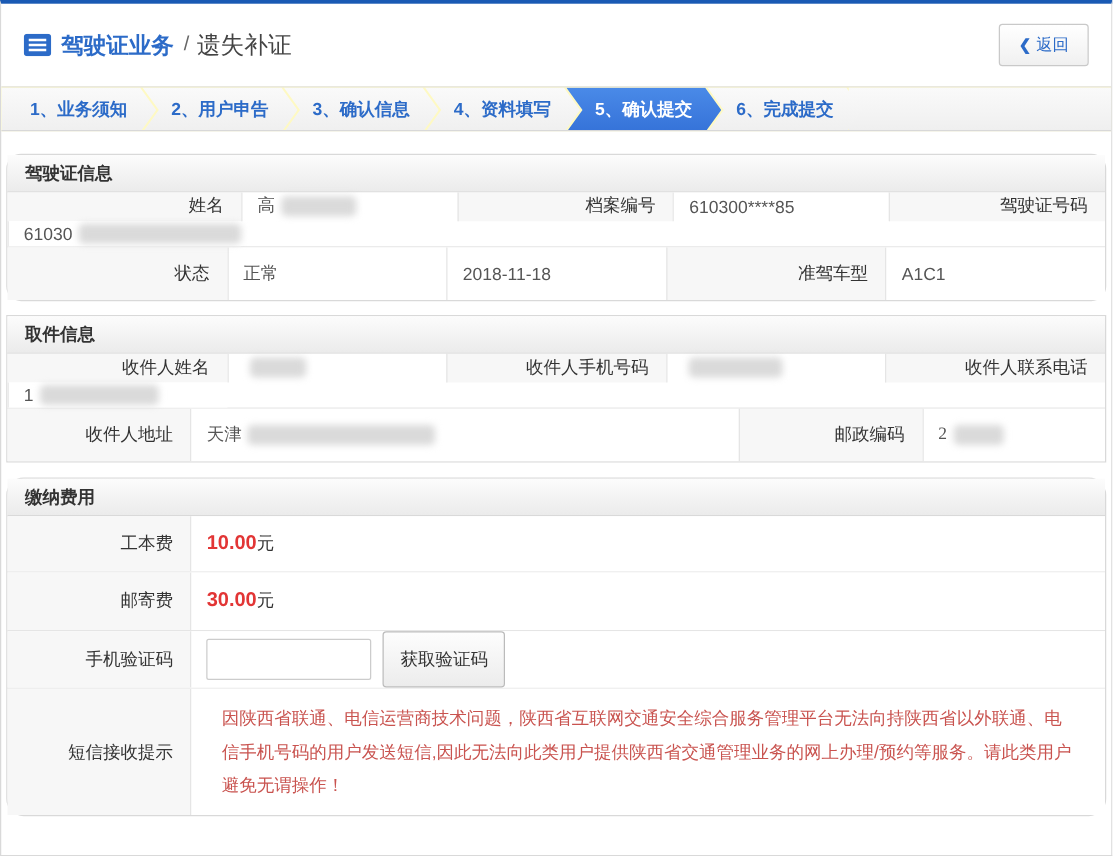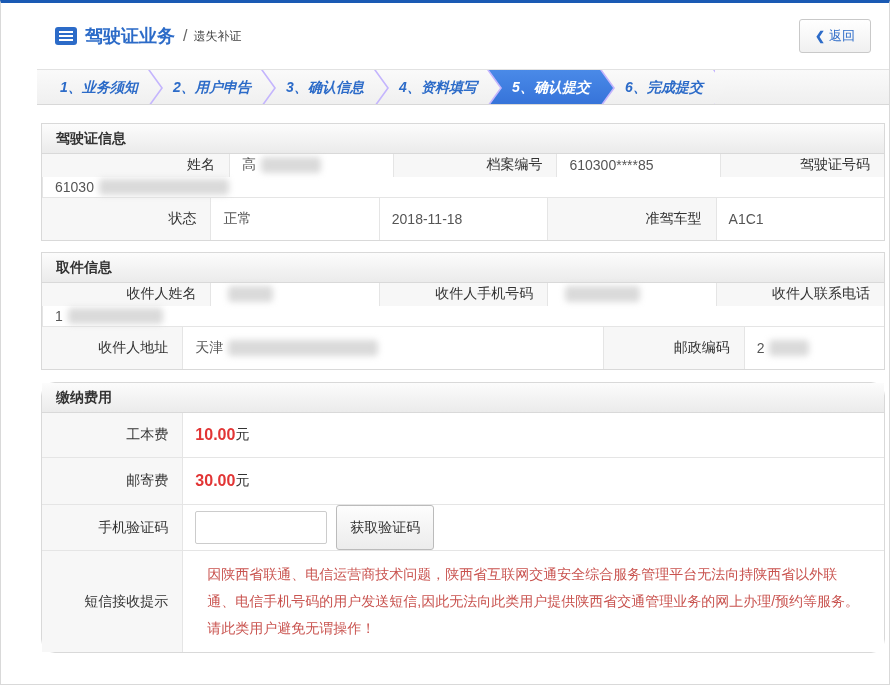"驾驶证业务" .panel { padding-left: 36px -> none }
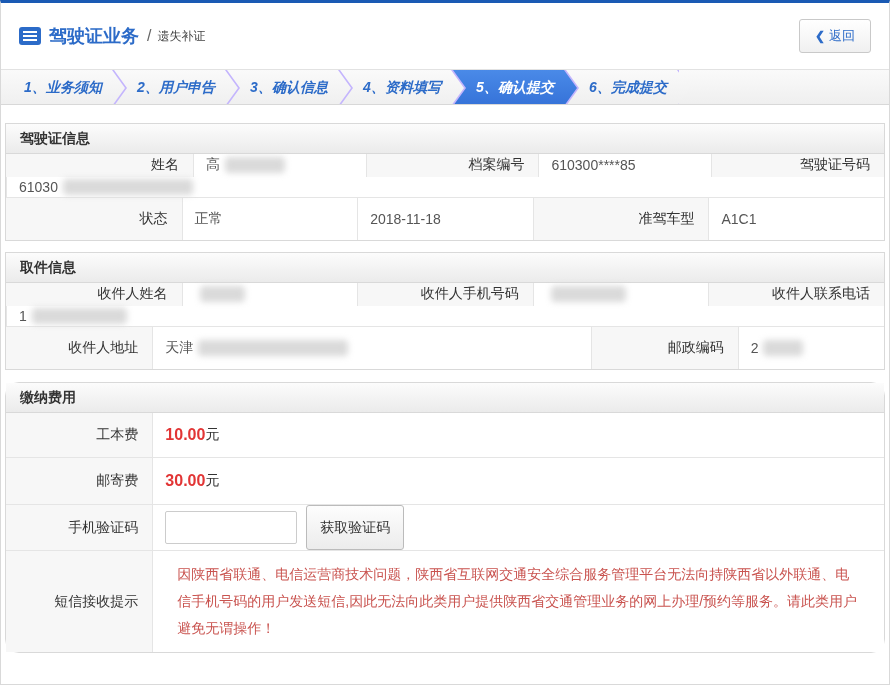"遗失补证" .hdr .sub { font-size: 12px -> 19px }
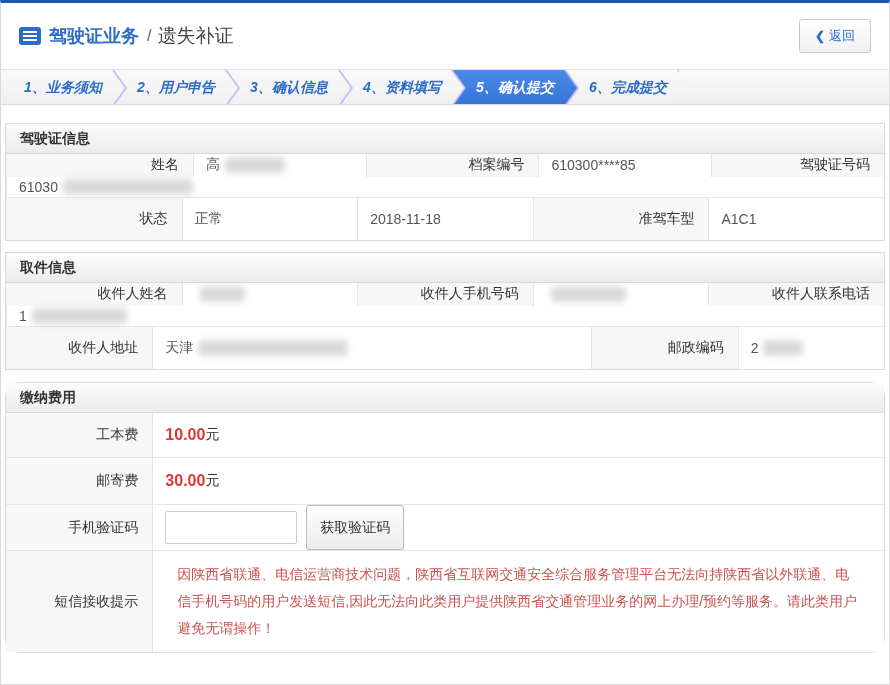"1、业务须知" .steps { background: #c4b5fd -> #fef9c3; font-style: italic -> none }
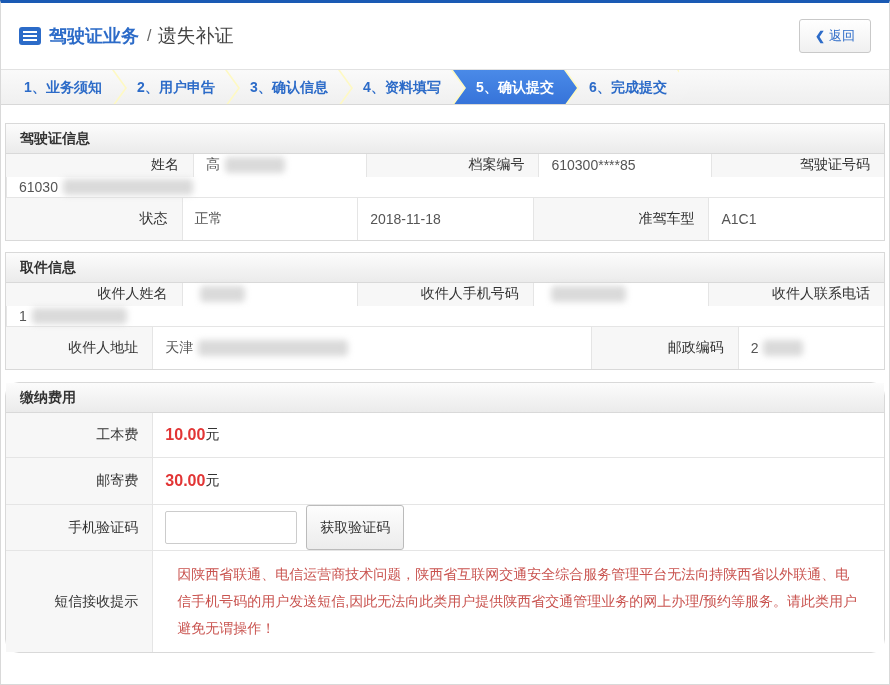"驾驶证信息" .s1 { border-radius: none -> 12px }
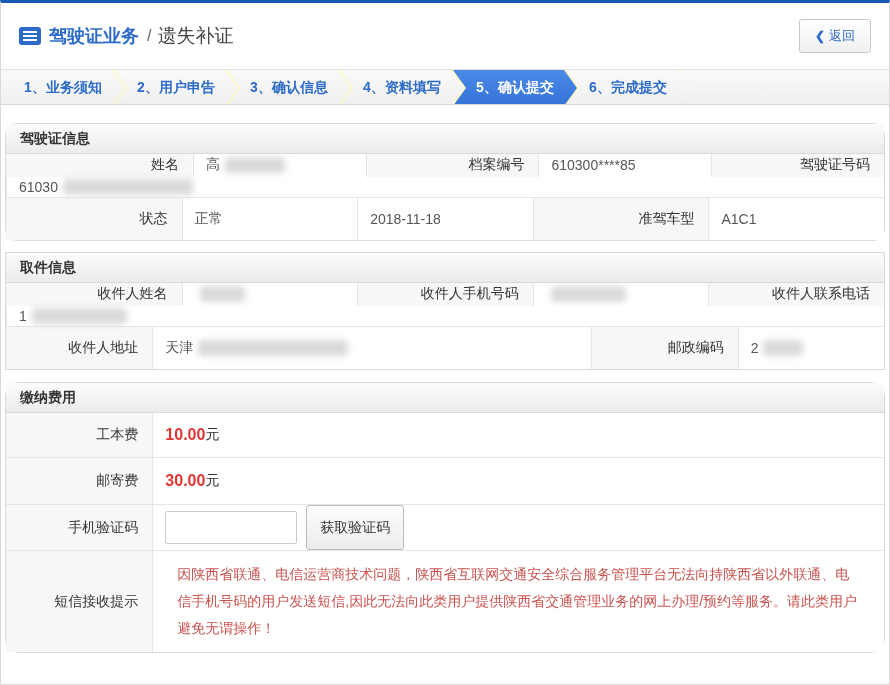"收件人地址" .row.addr { font-family: none -> Liberation Serif, serif }
